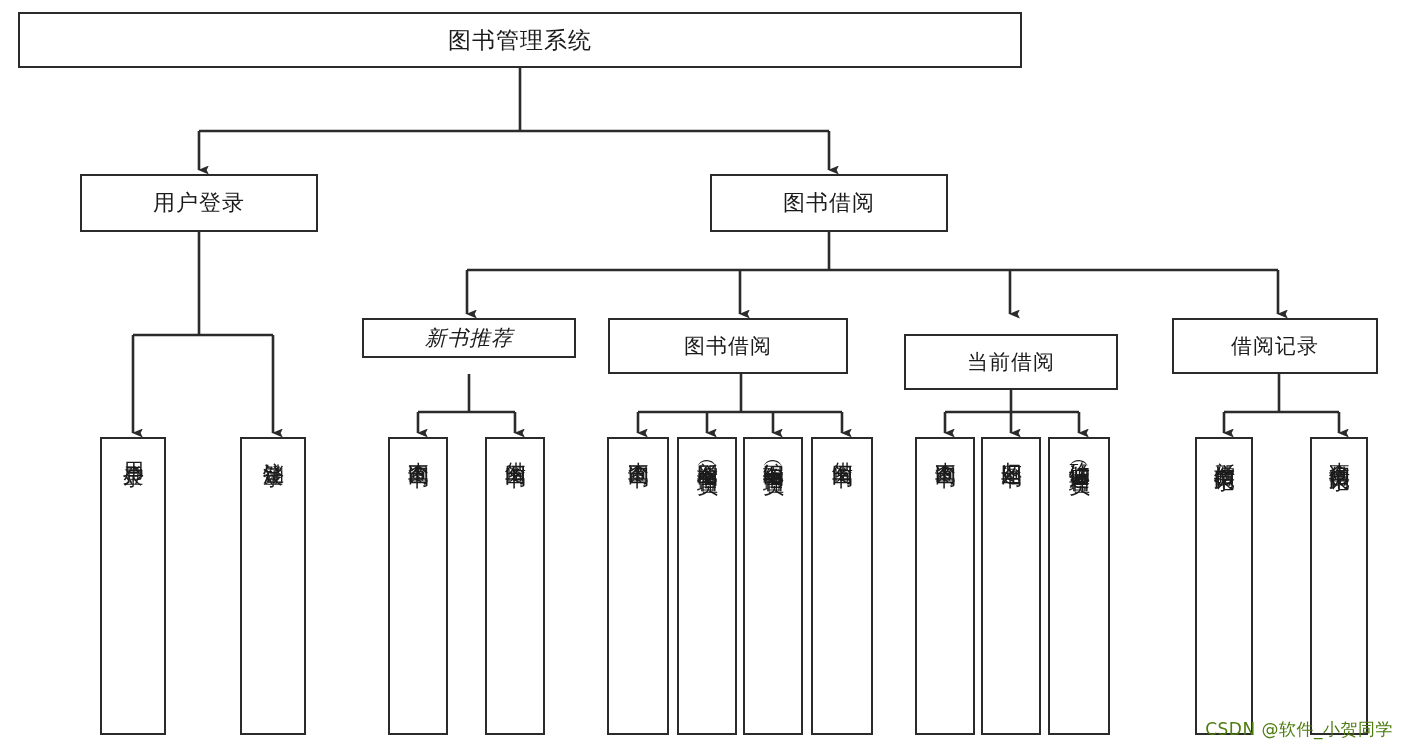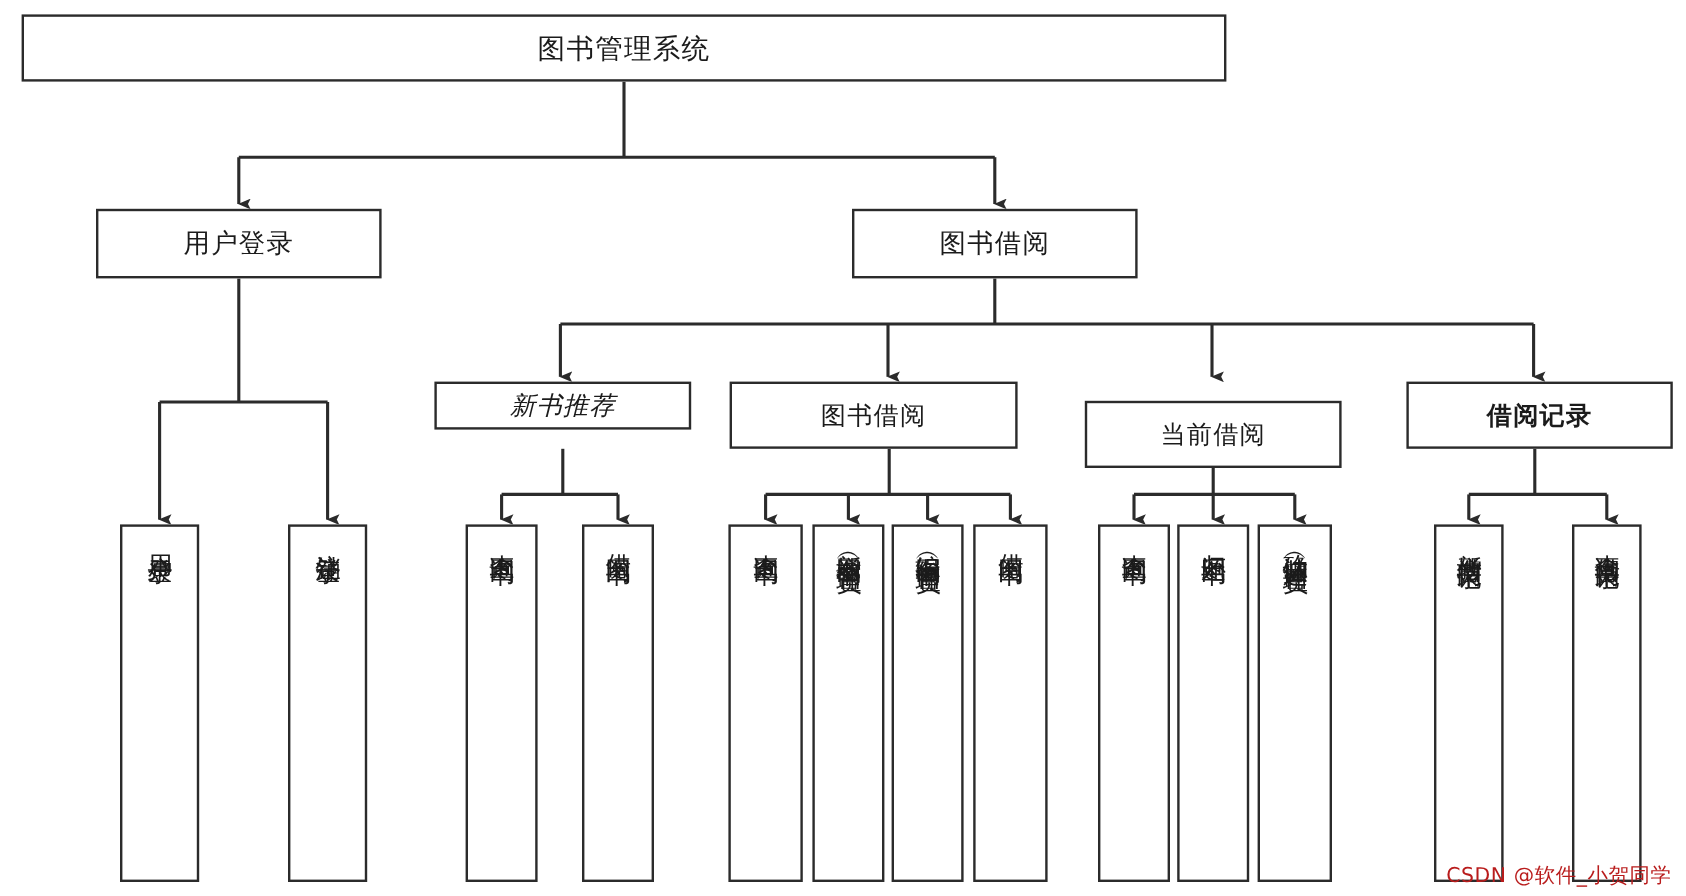"借阅记录" div.node { font-weight: bold -> none; width: 222px -> 206px }
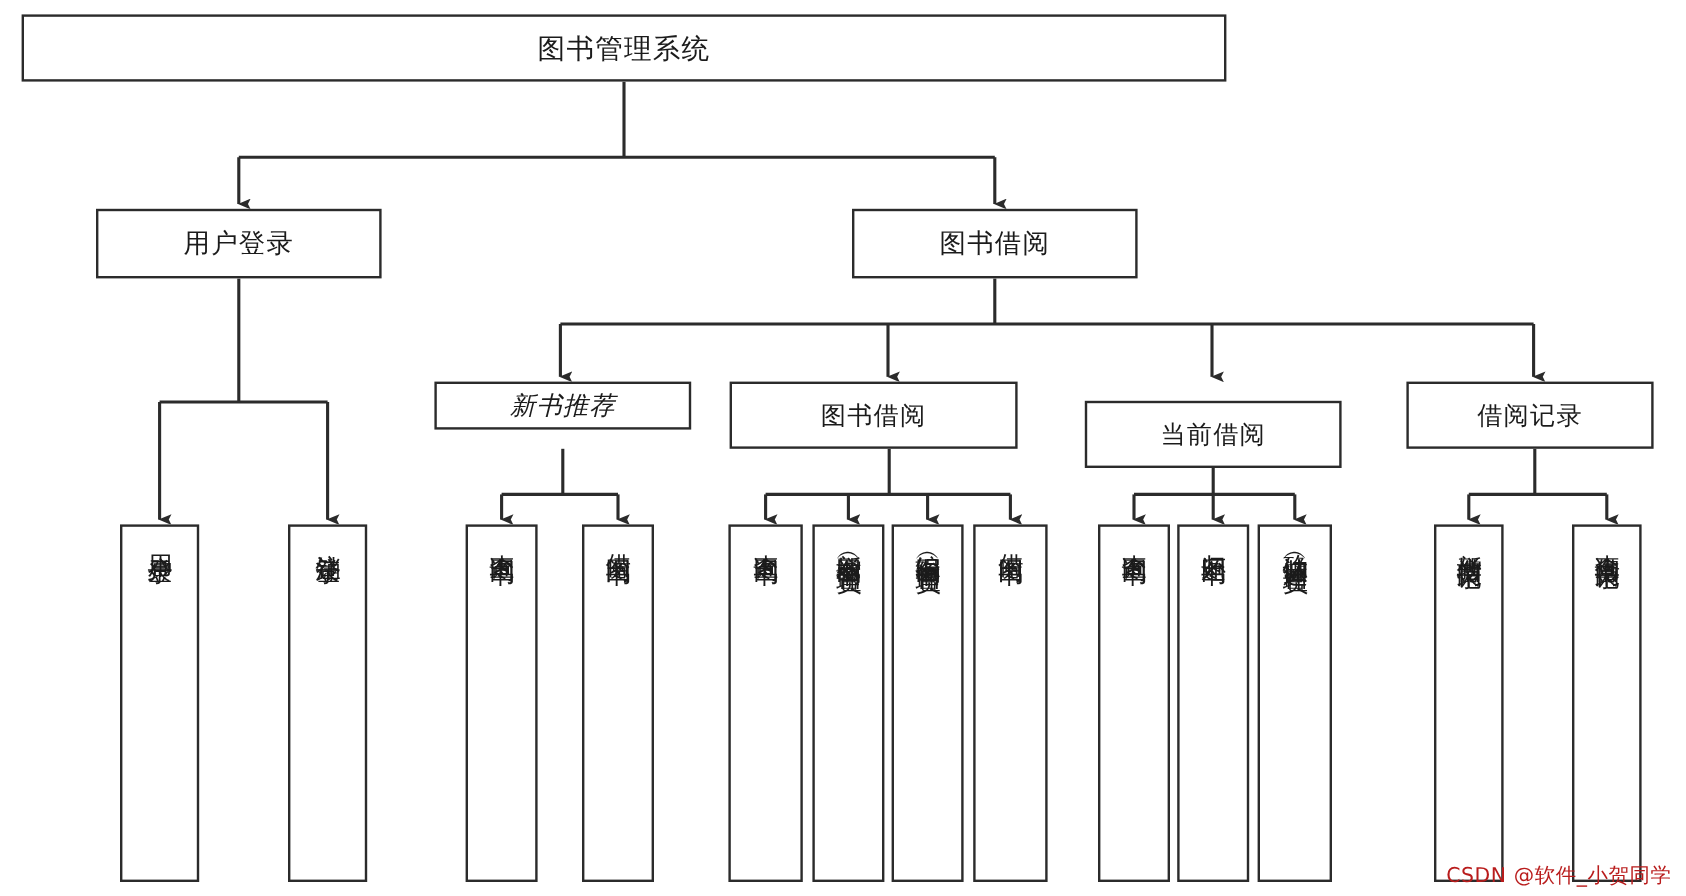"CSDN @软件_小贺同学" .watermark { color: #b91c1c -> #4d7c0f }
